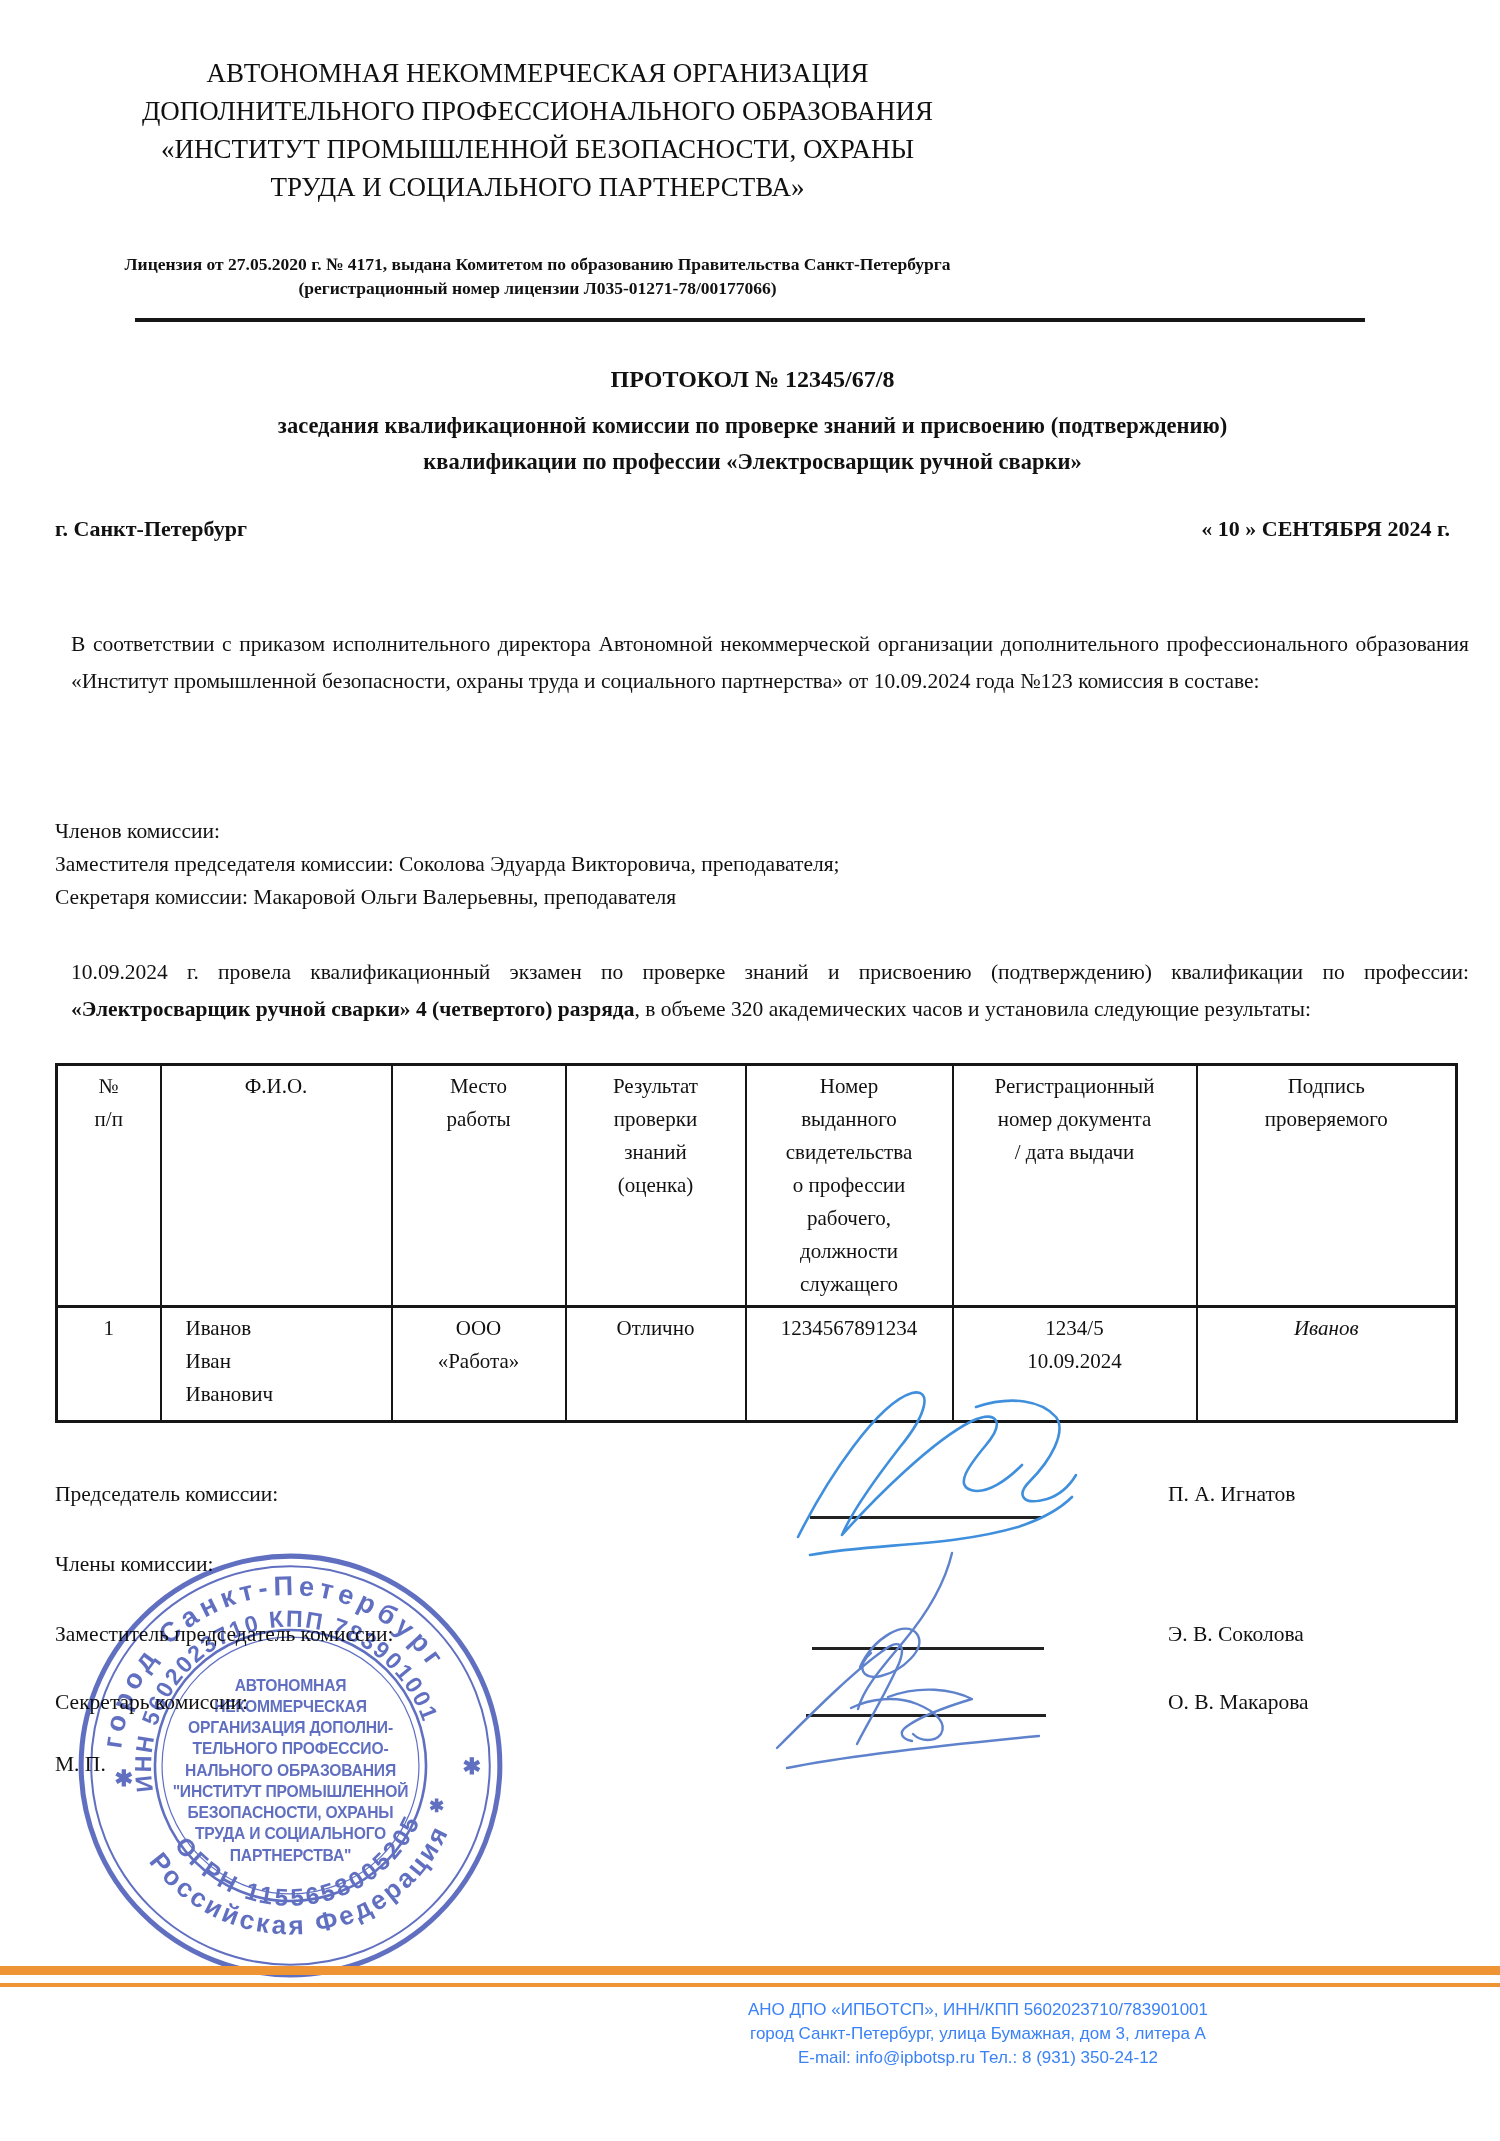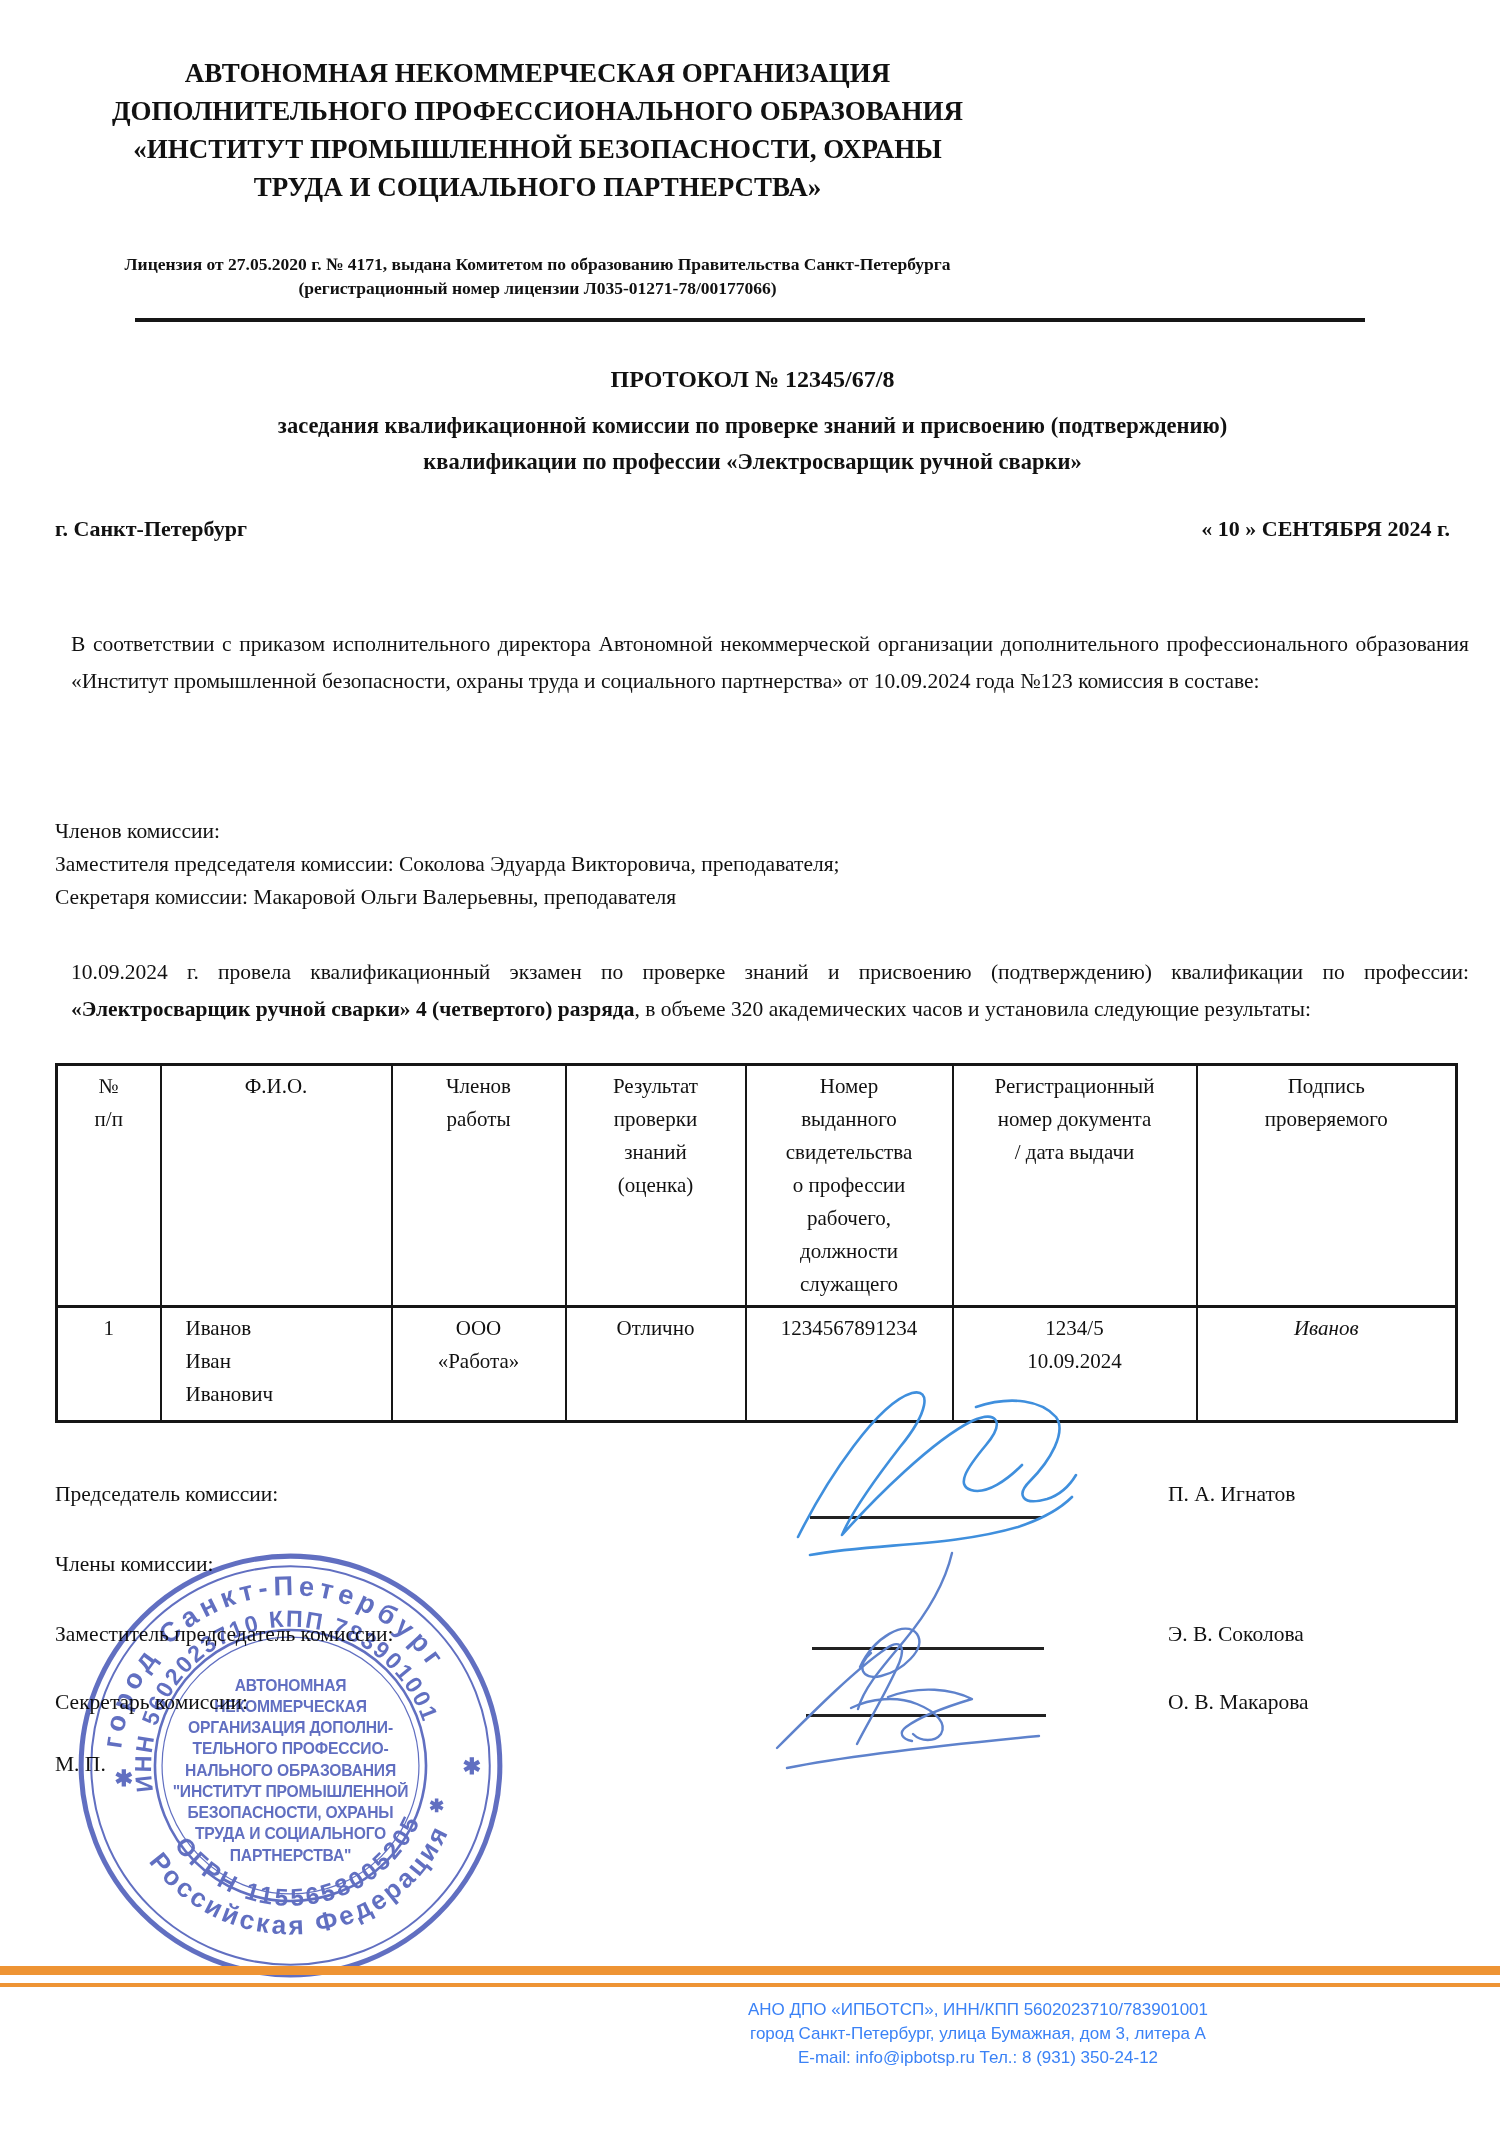"АВТОНОМНАЯ НЕКОММЕРЧЕСКАЯ ОРГАНИЗАЦИЯ" .org-name { font-weight: bold -> normal }
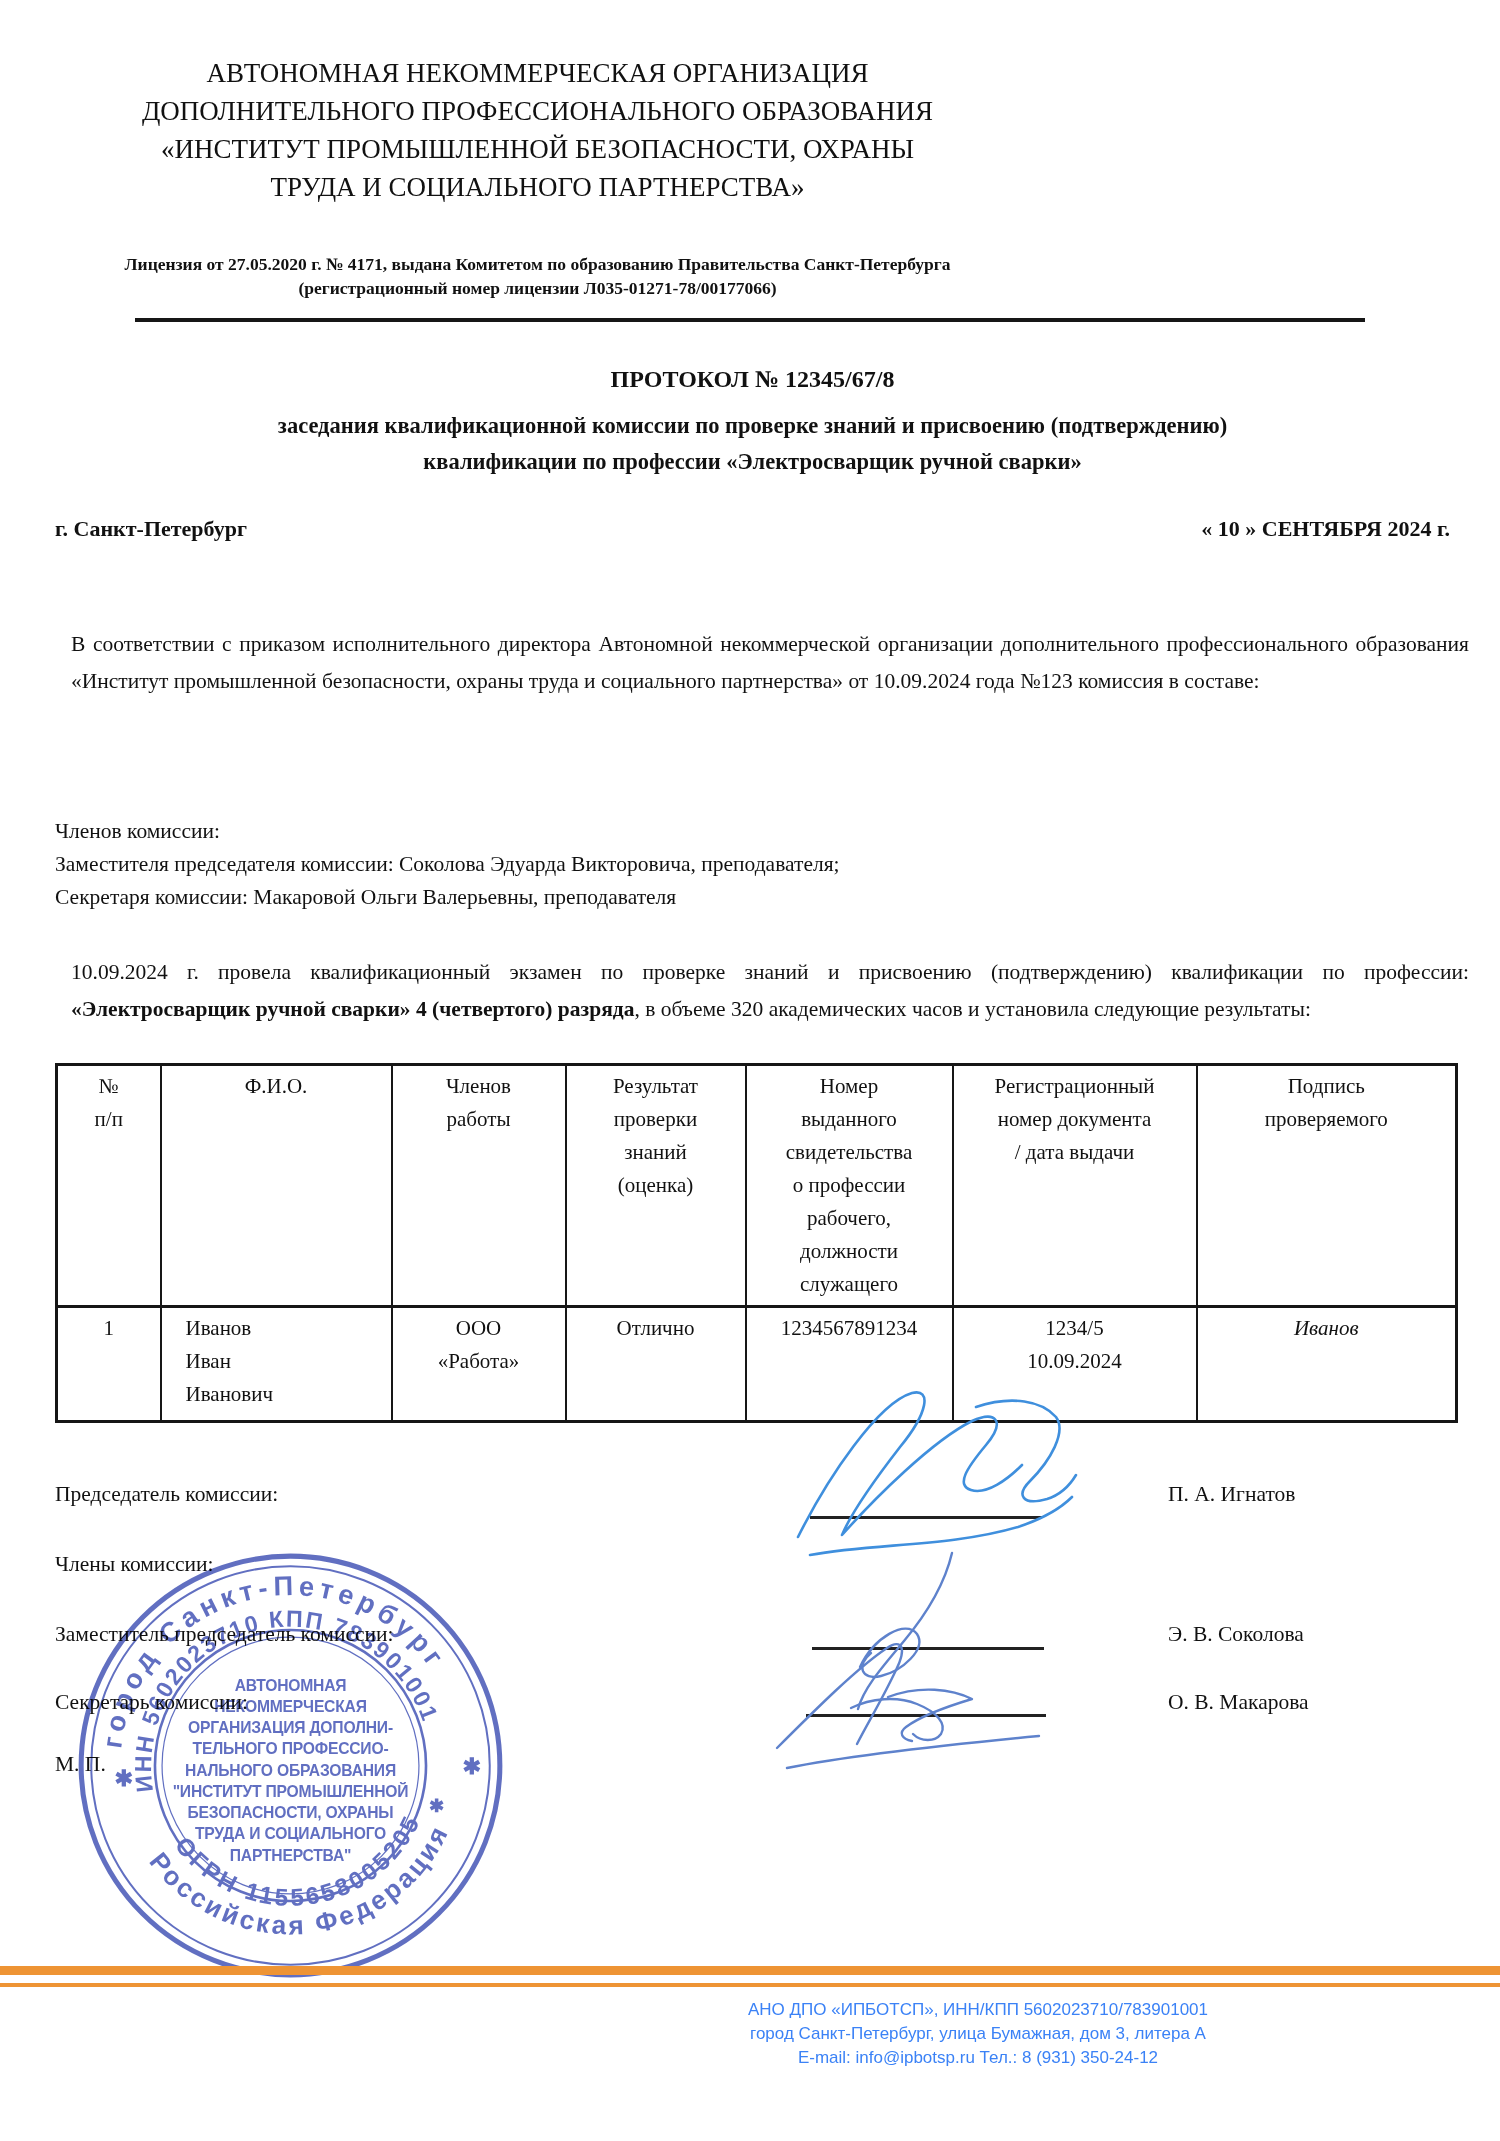"Членов" th { text: Членов -> Место }
